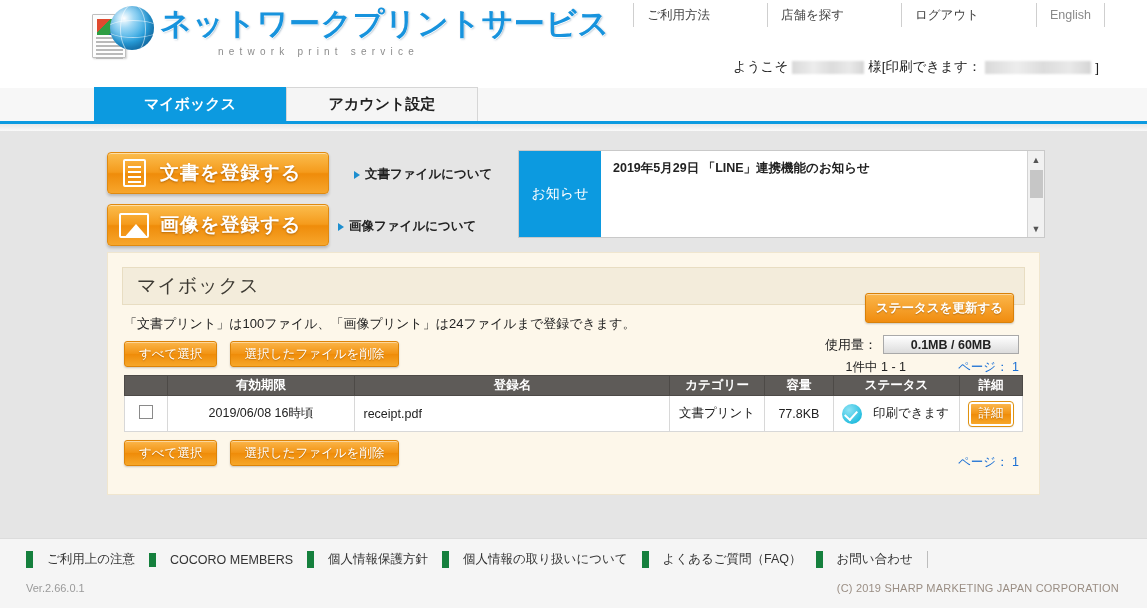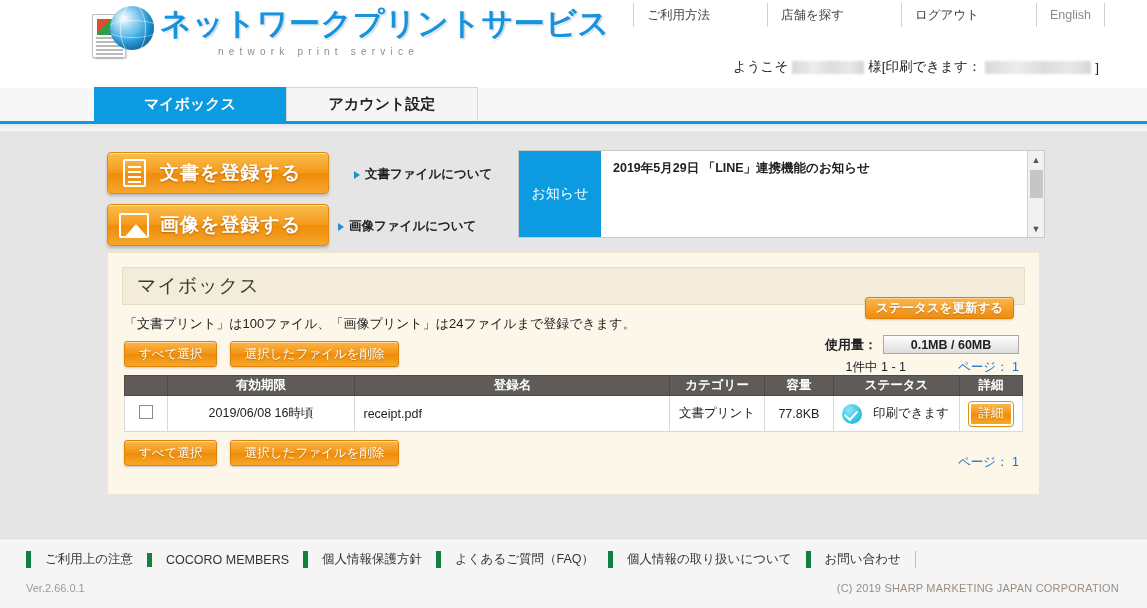"ステータスを更新する" .btn-refresh { height: 22px -> 30px }
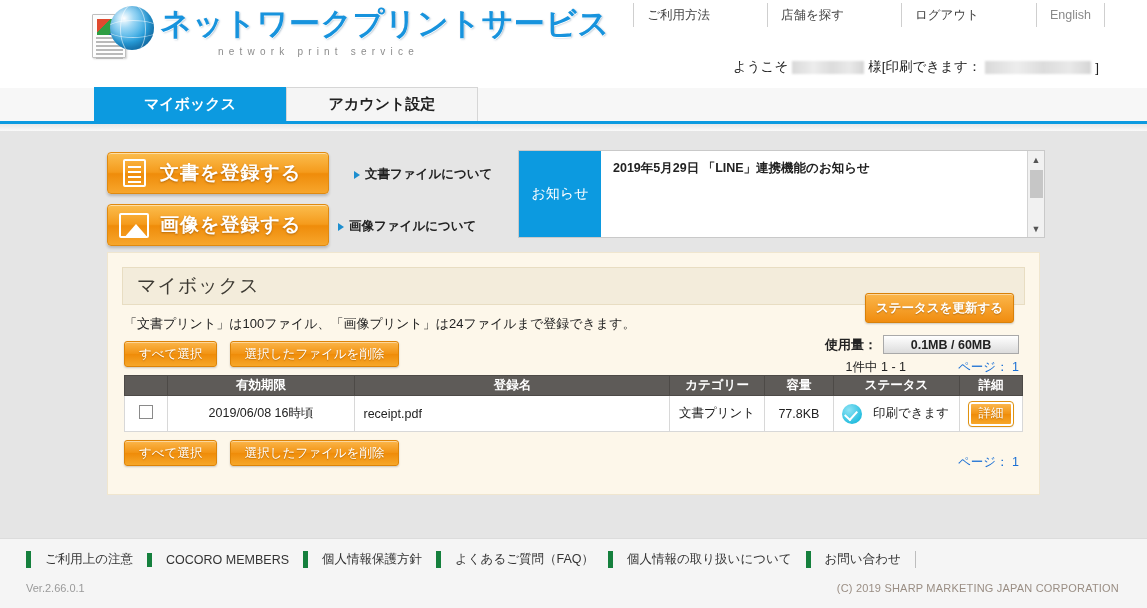"使用量：" .usage-label { font-weight: bold -> normal }
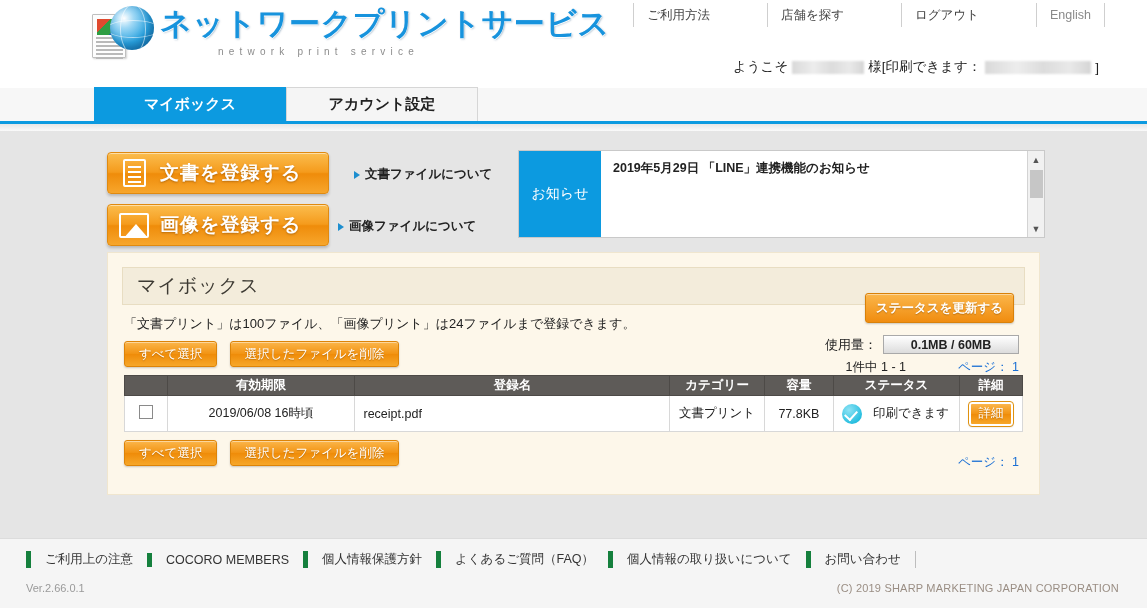"ご利用上の注意" .footlinks a { border-left: 5px solid #15803d -> 7px solid #15803d }
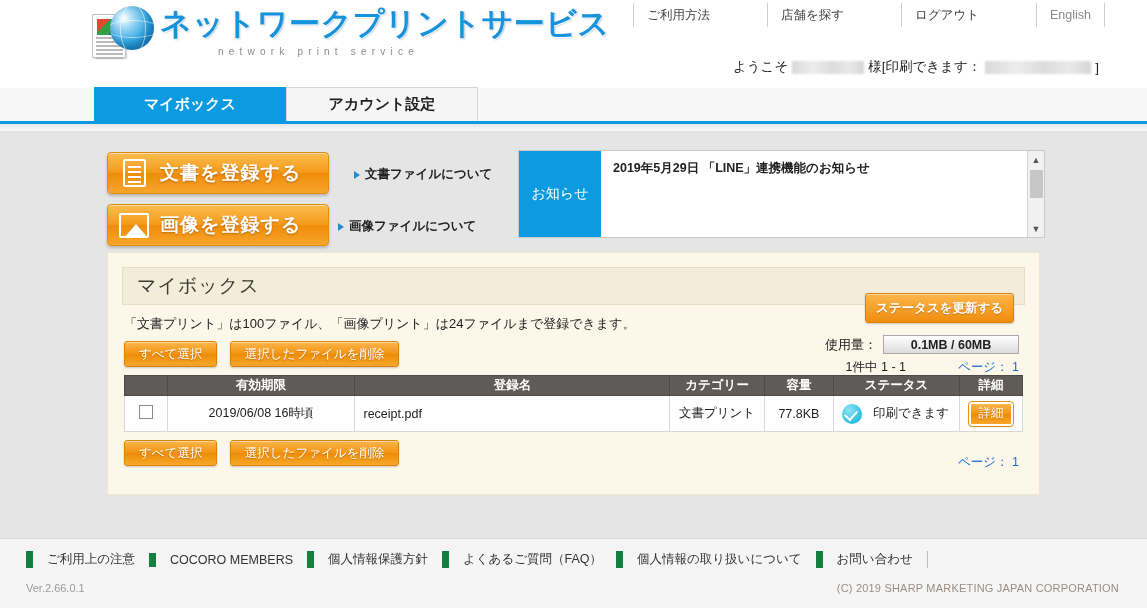"よくあるご質問（FAQ）" a { order: before "個人情報の取り扱いについて" -> after "個人情報の取り扱いについて" }
